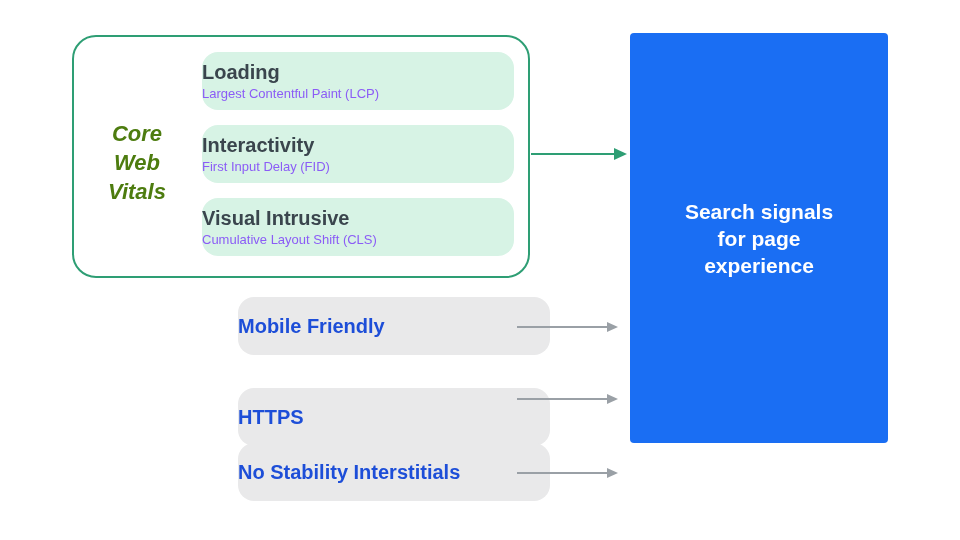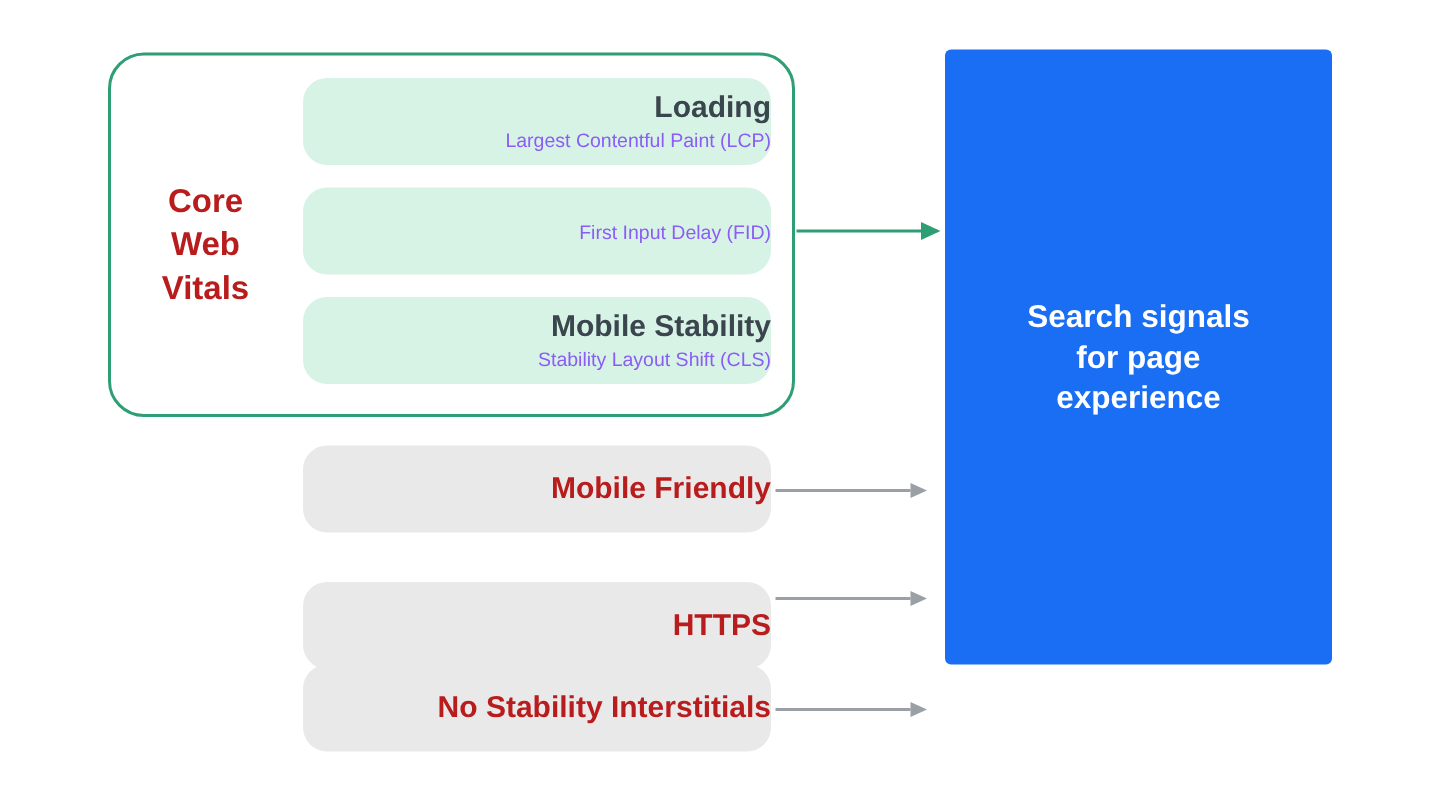"Loading" .card { align-items: flex-end -> flex-start }
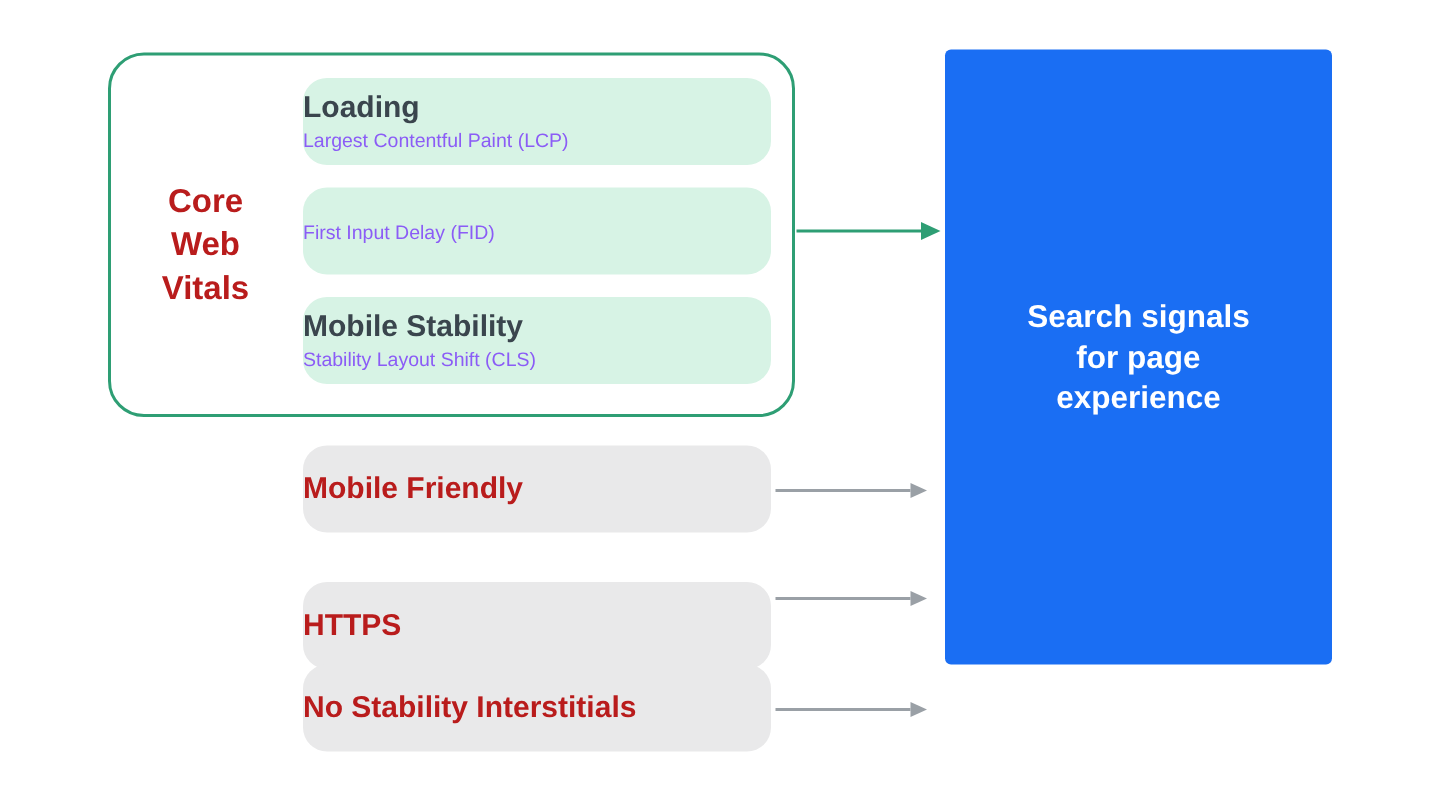"Core Web Vitals" .cwv-label { color: #b91c1c -> #4d7c0f; font-style: none -> italic }
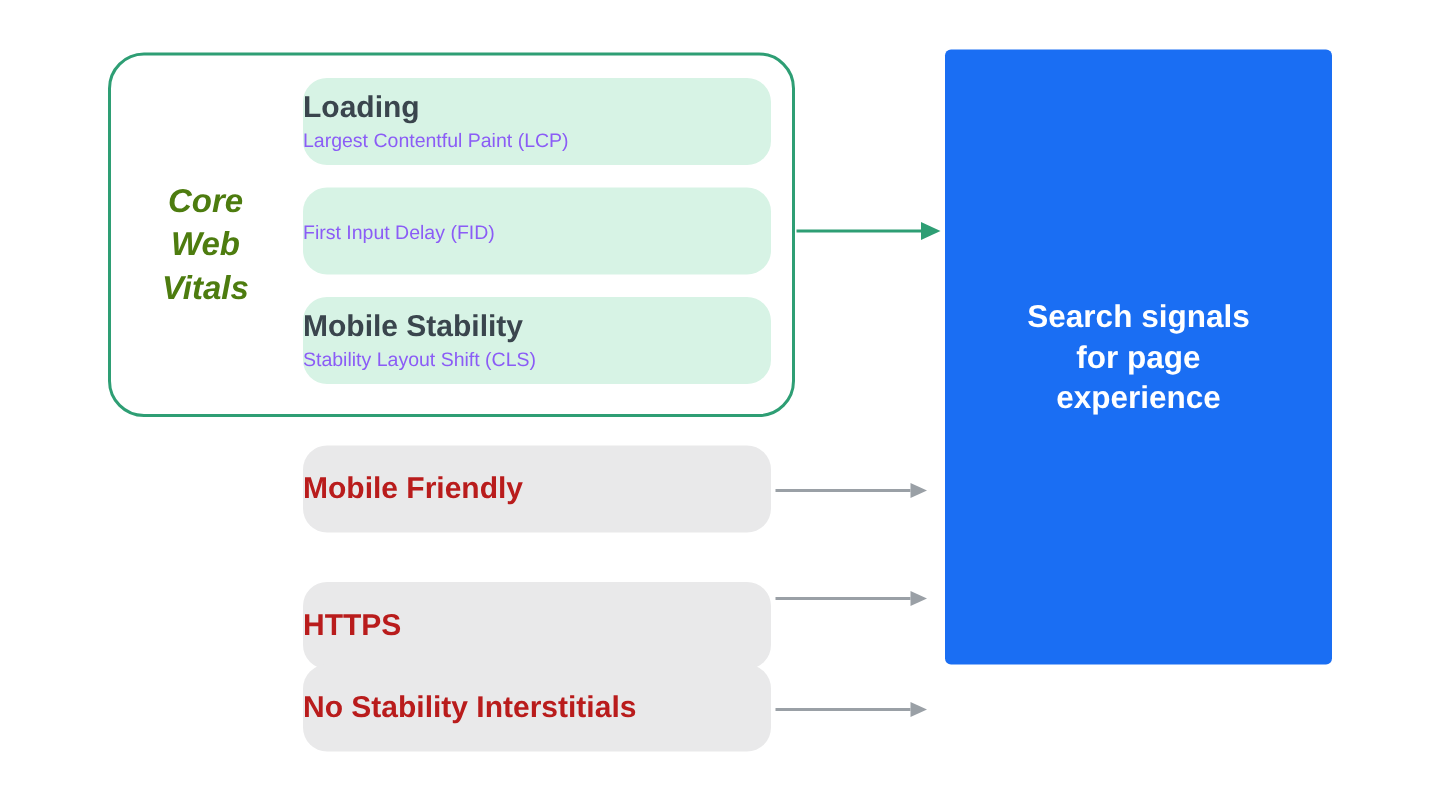"Interactivity" div.vital-title { html: none -> <div>Interactivity</div> }
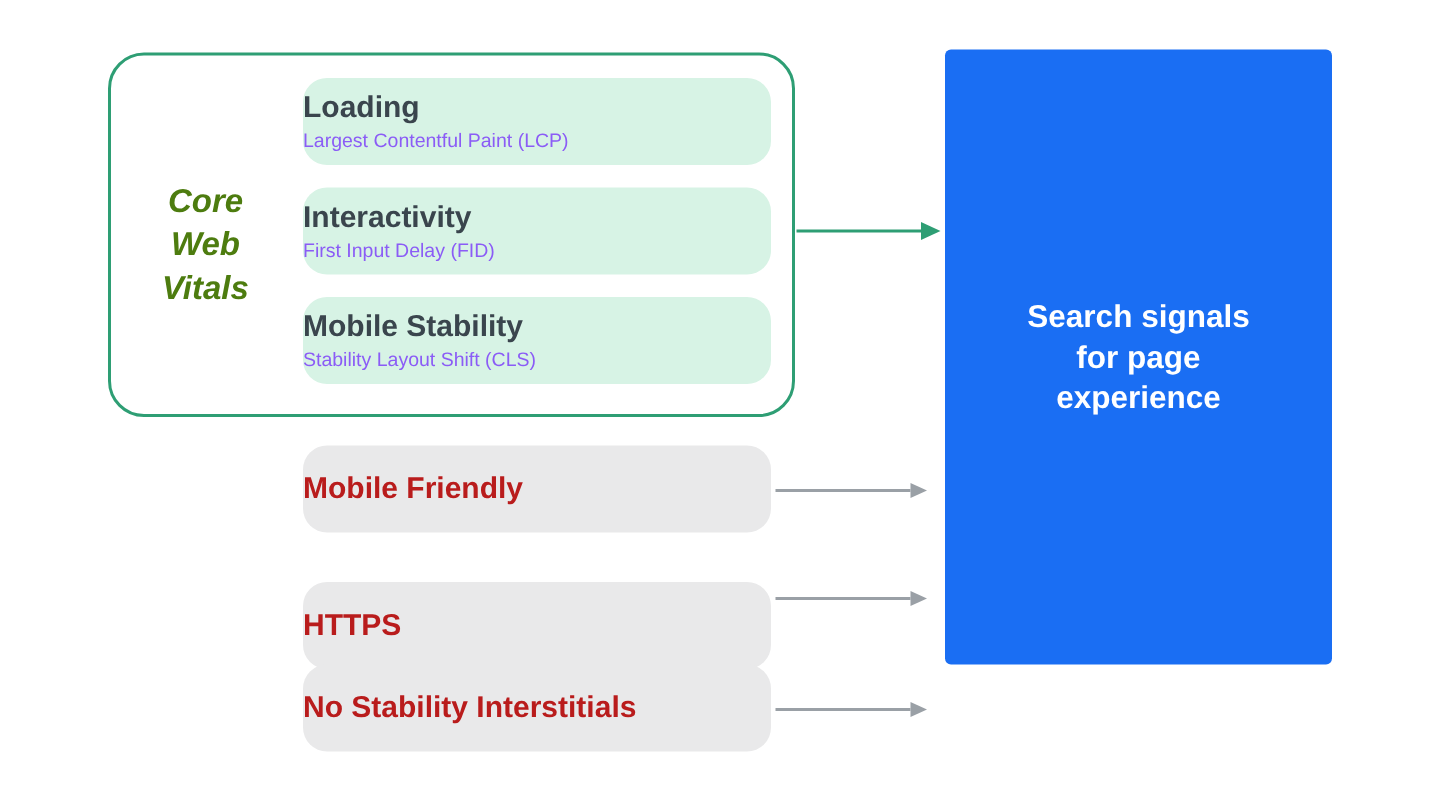"Mobile Stability" div.vital-title { text: Mobile Stability -> Visual Intrusive }
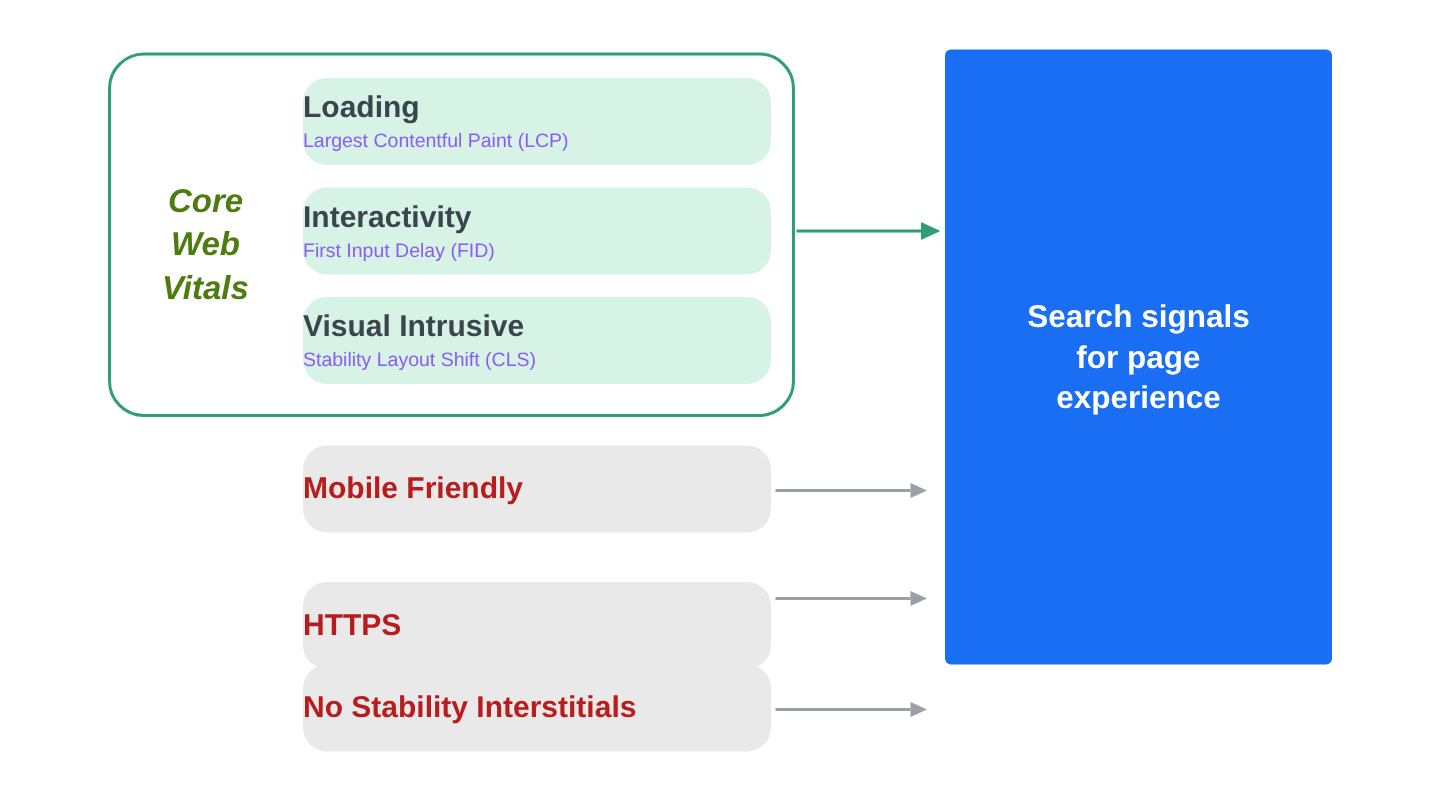"Stability Layout Shift (CLS)" div.vital-subtitle { text: Stability -> Cumulative }
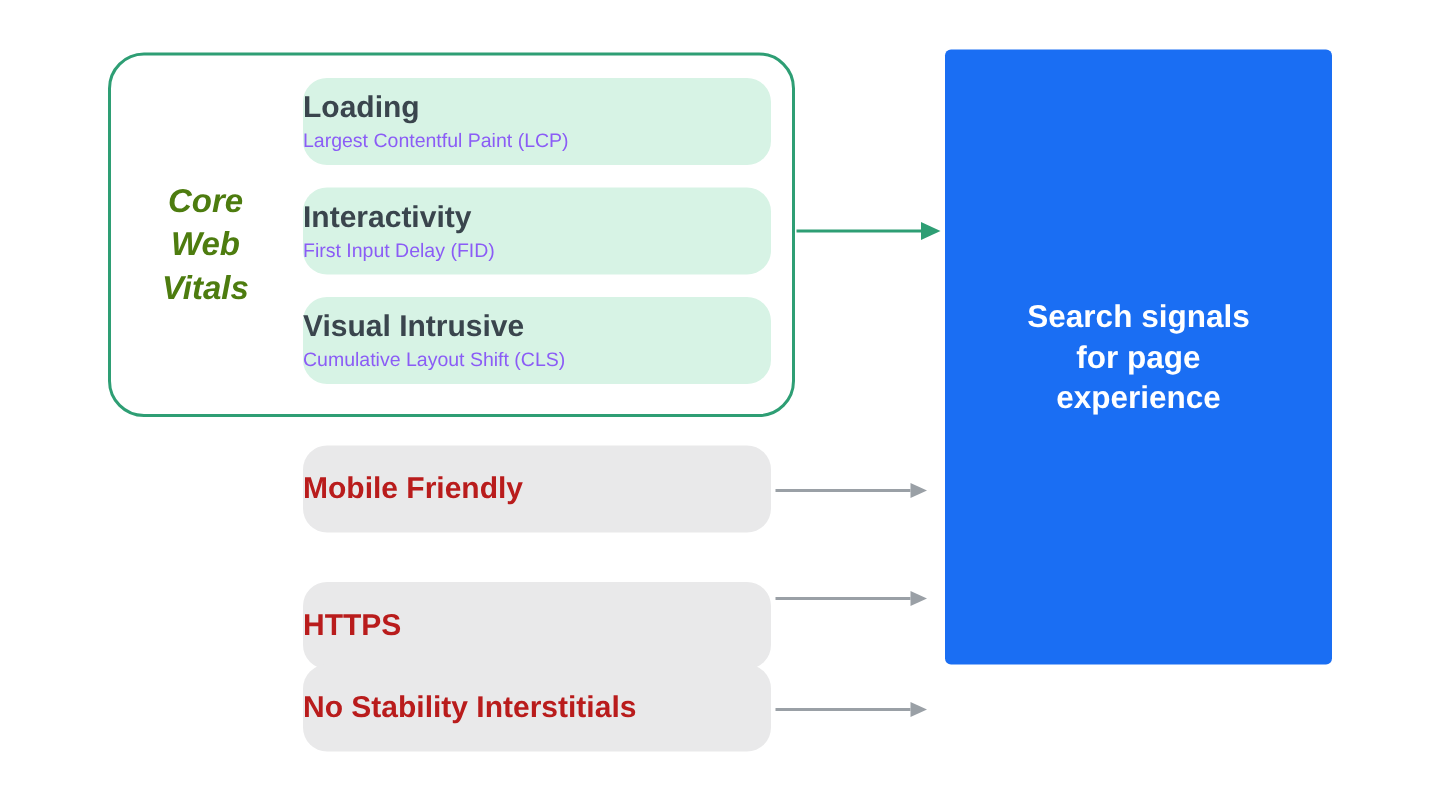"Mobile Friendly" .signal { color: #b91c1c -> #1d4ed8; margin-left: none -> 36px }
